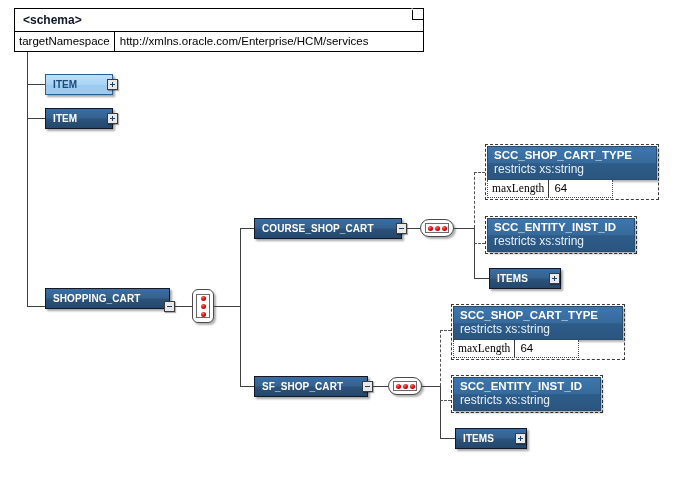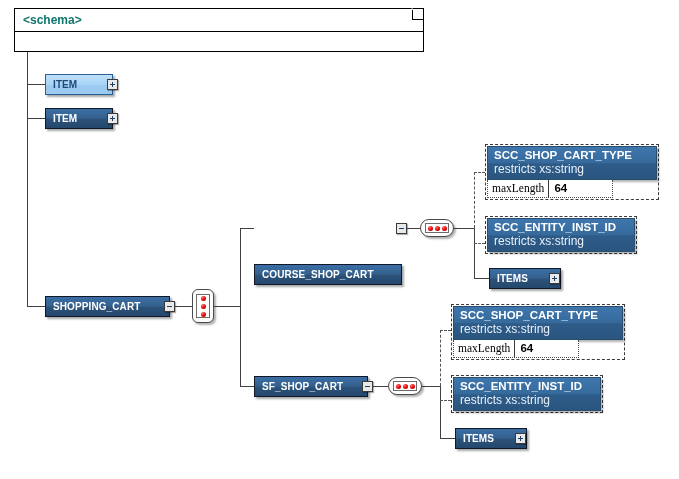"<schema>" .schema-title { color: #0f766e -> #0f172a }
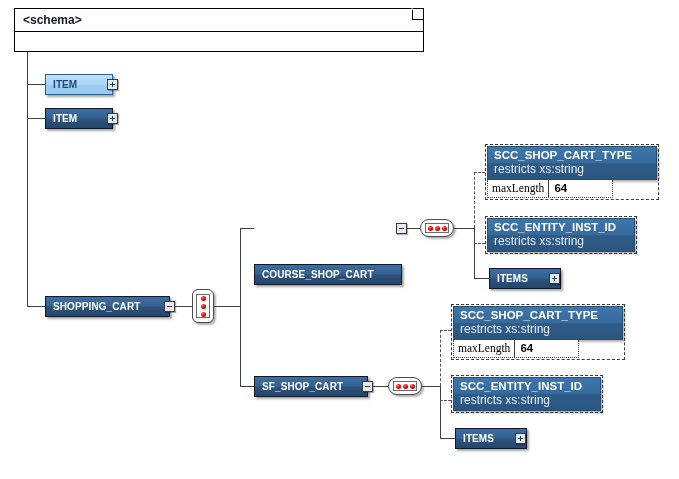"targetNamespace" div.schema-row { html: none -> <div> <div>targetNamespace</div> <div>http://xmlns.oracle.com/Enterprise/HCM/services</div> </div> }
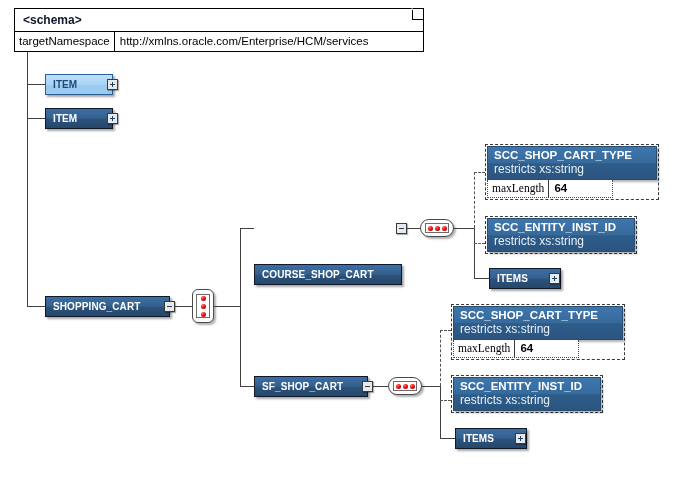"64" .facet-val { font-weight: bold -> none }
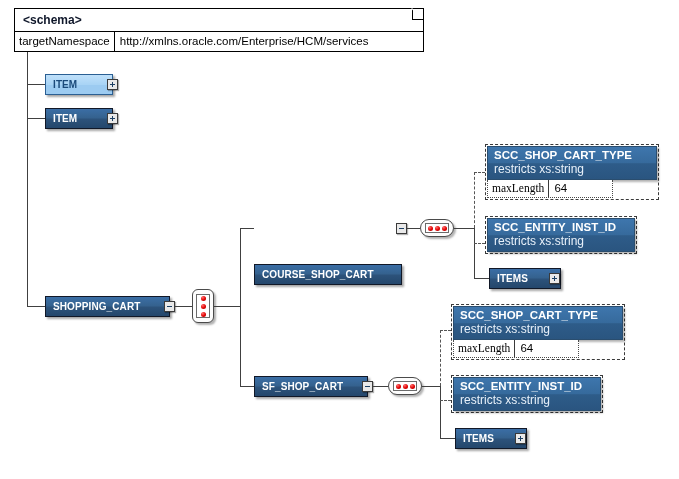"COURSE_SHOP_CART" div.node { margin-top: 46px -> none }
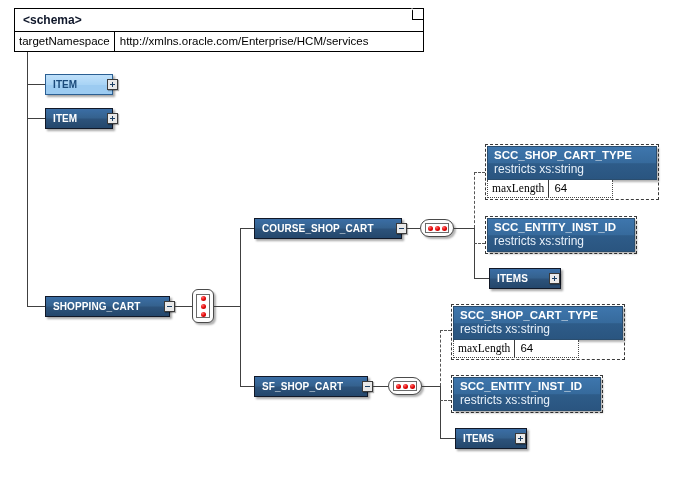"SHOPPING_CART" div.node { top: 296px -> 288px }
